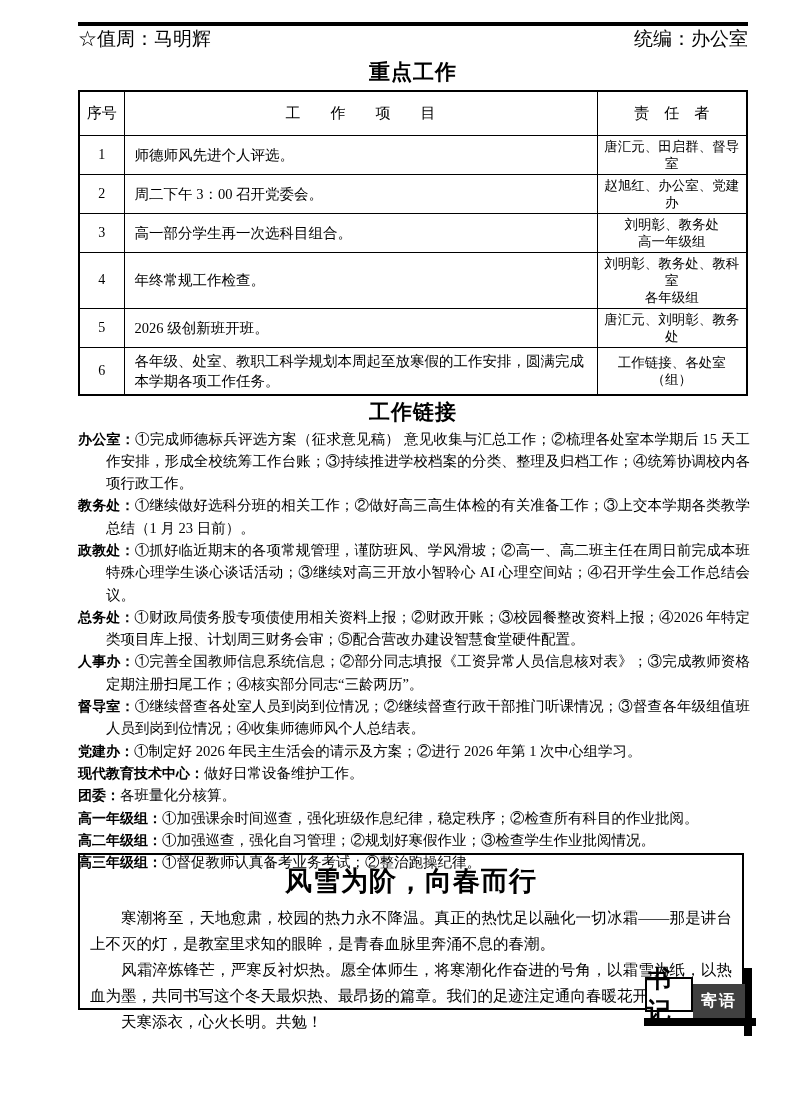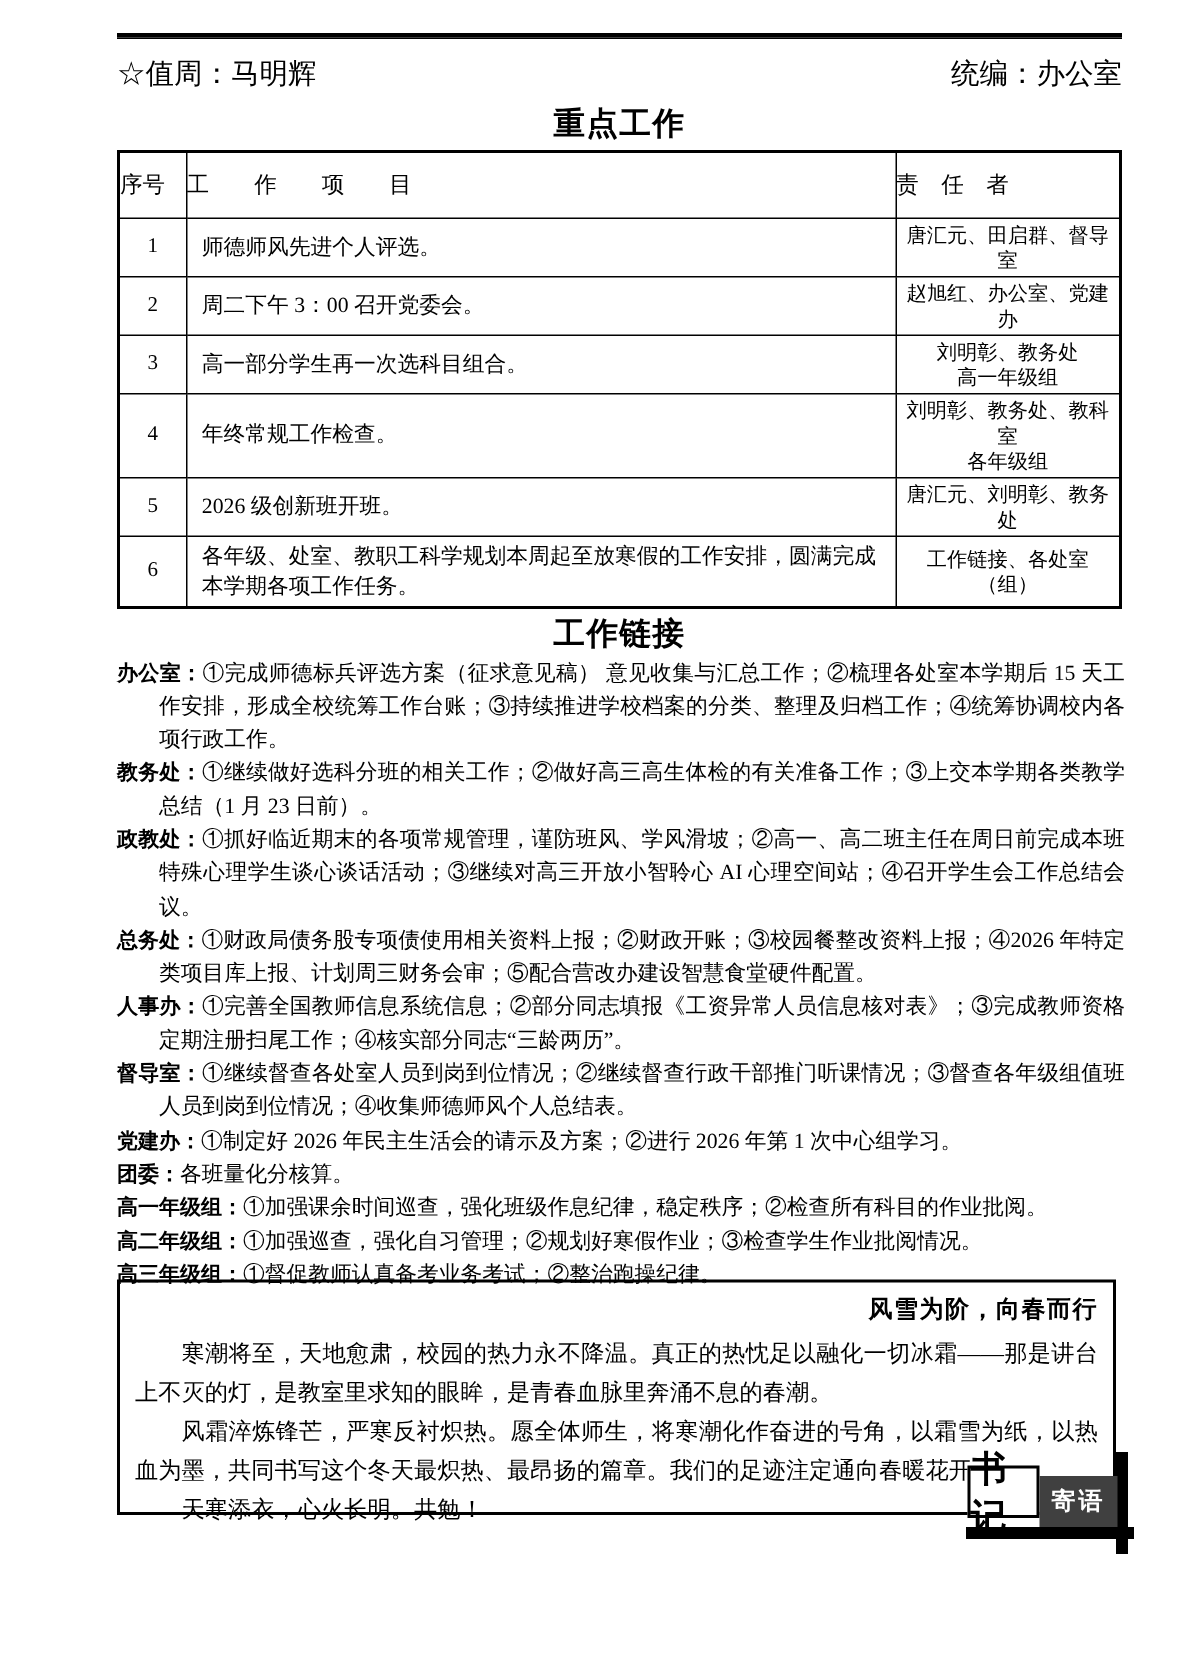"☆值周：马明辉" .info-bar { margin-top: 10px -> none }
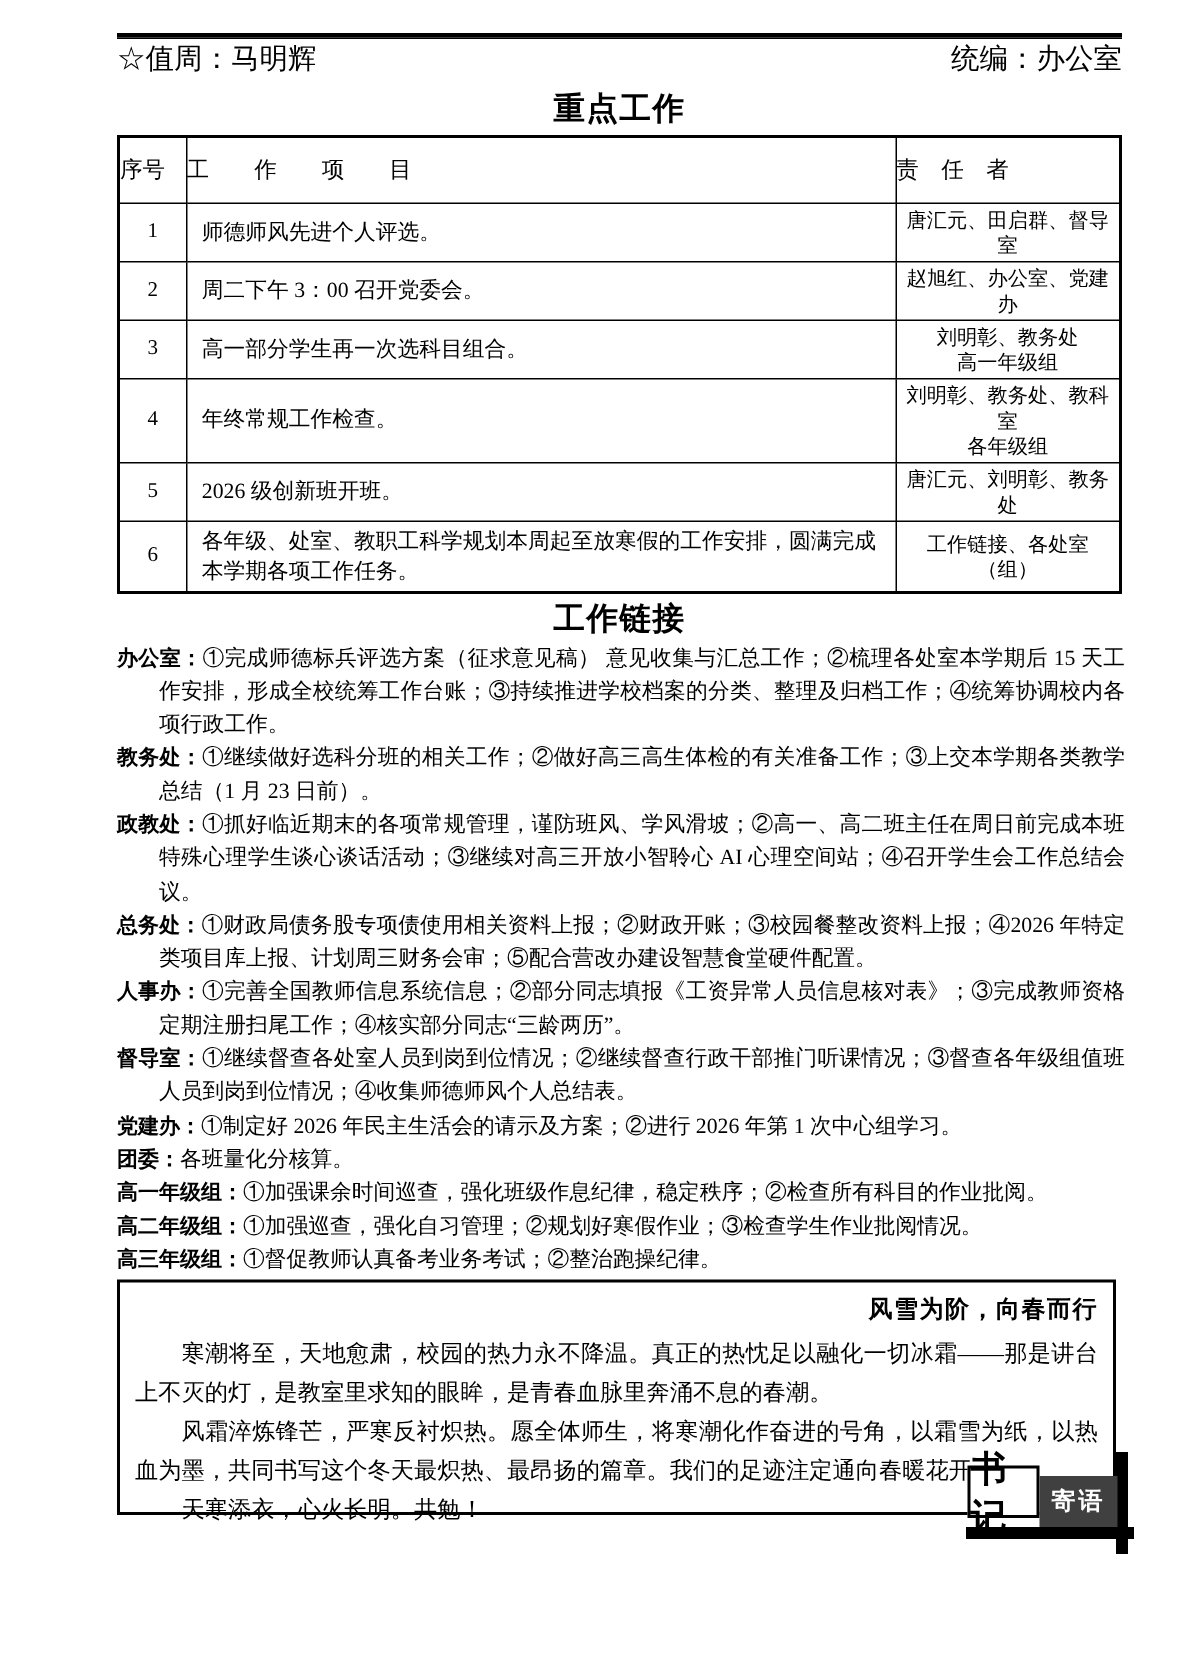"序号" td.h-cell { text-align: left -> center }
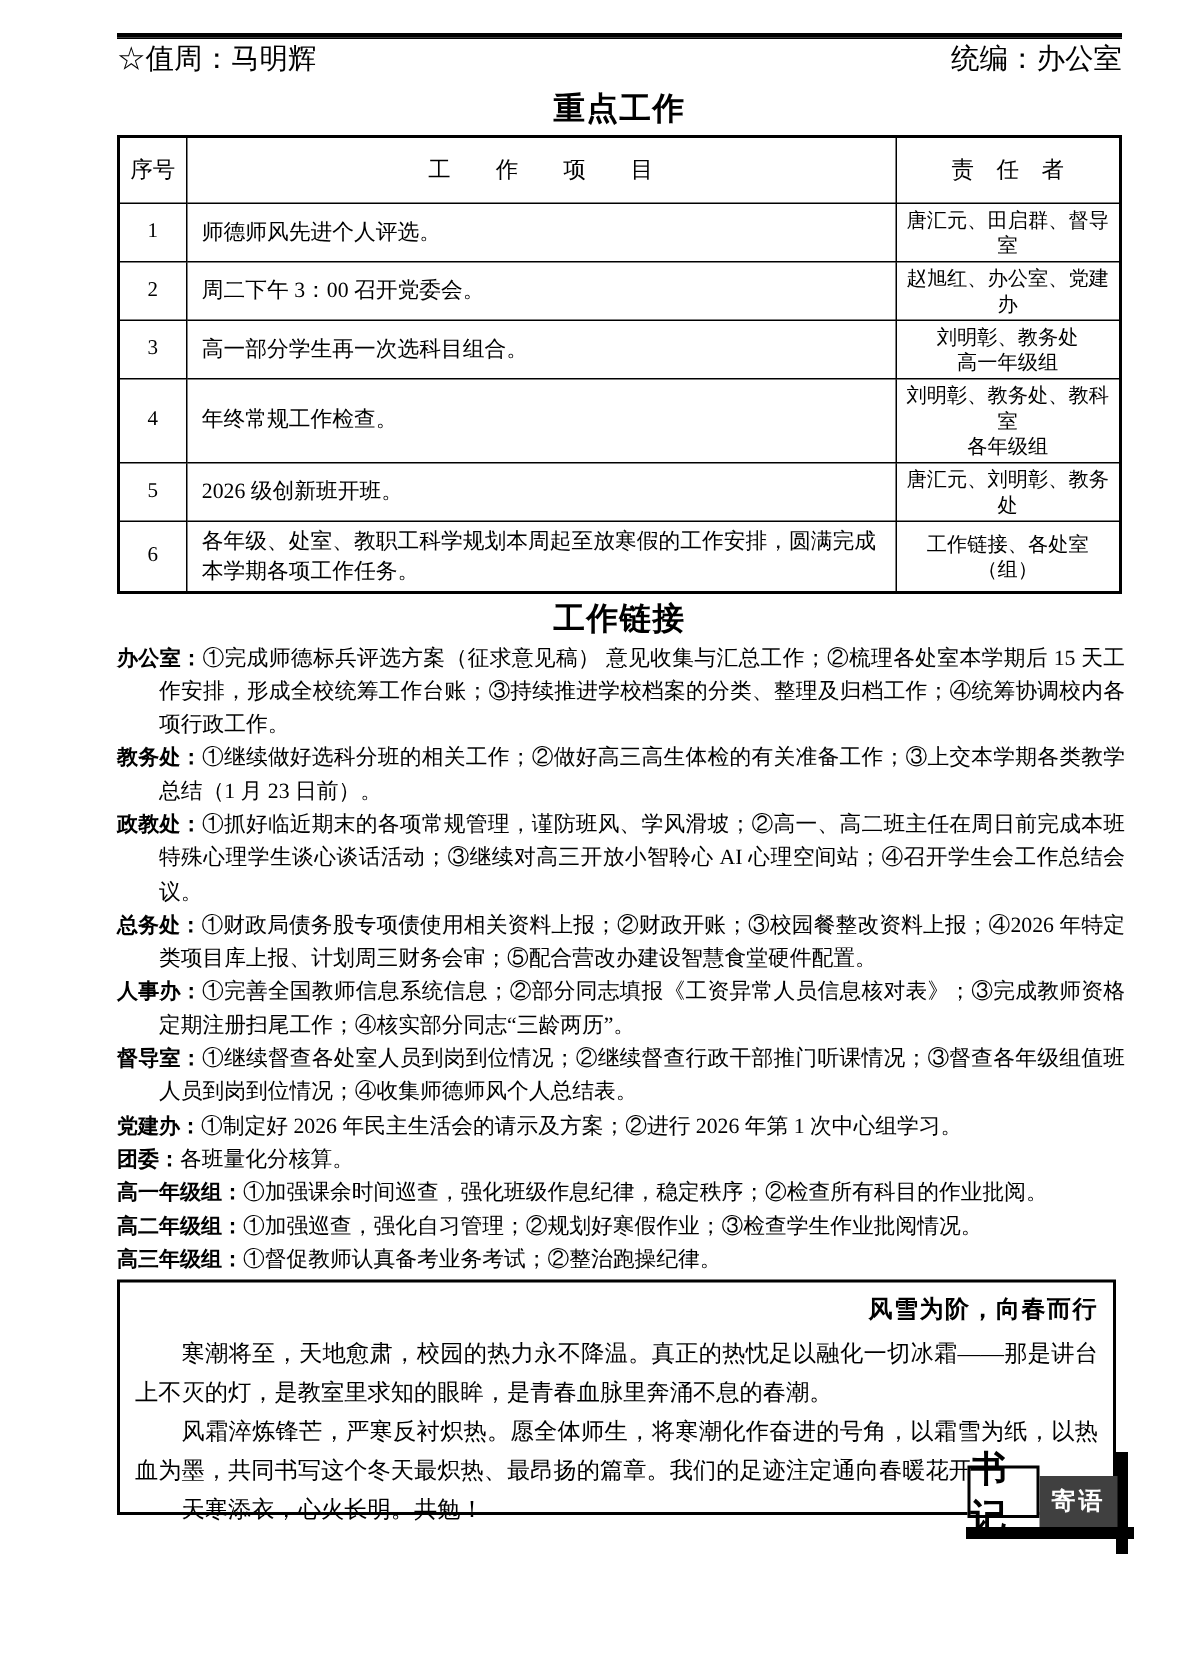"现代教育技术中心：做好日常设备维护工作。" p { html: none -> <p><b>现代教育技术中心：</b><span>做好日常设备维护工作。</span></p> }
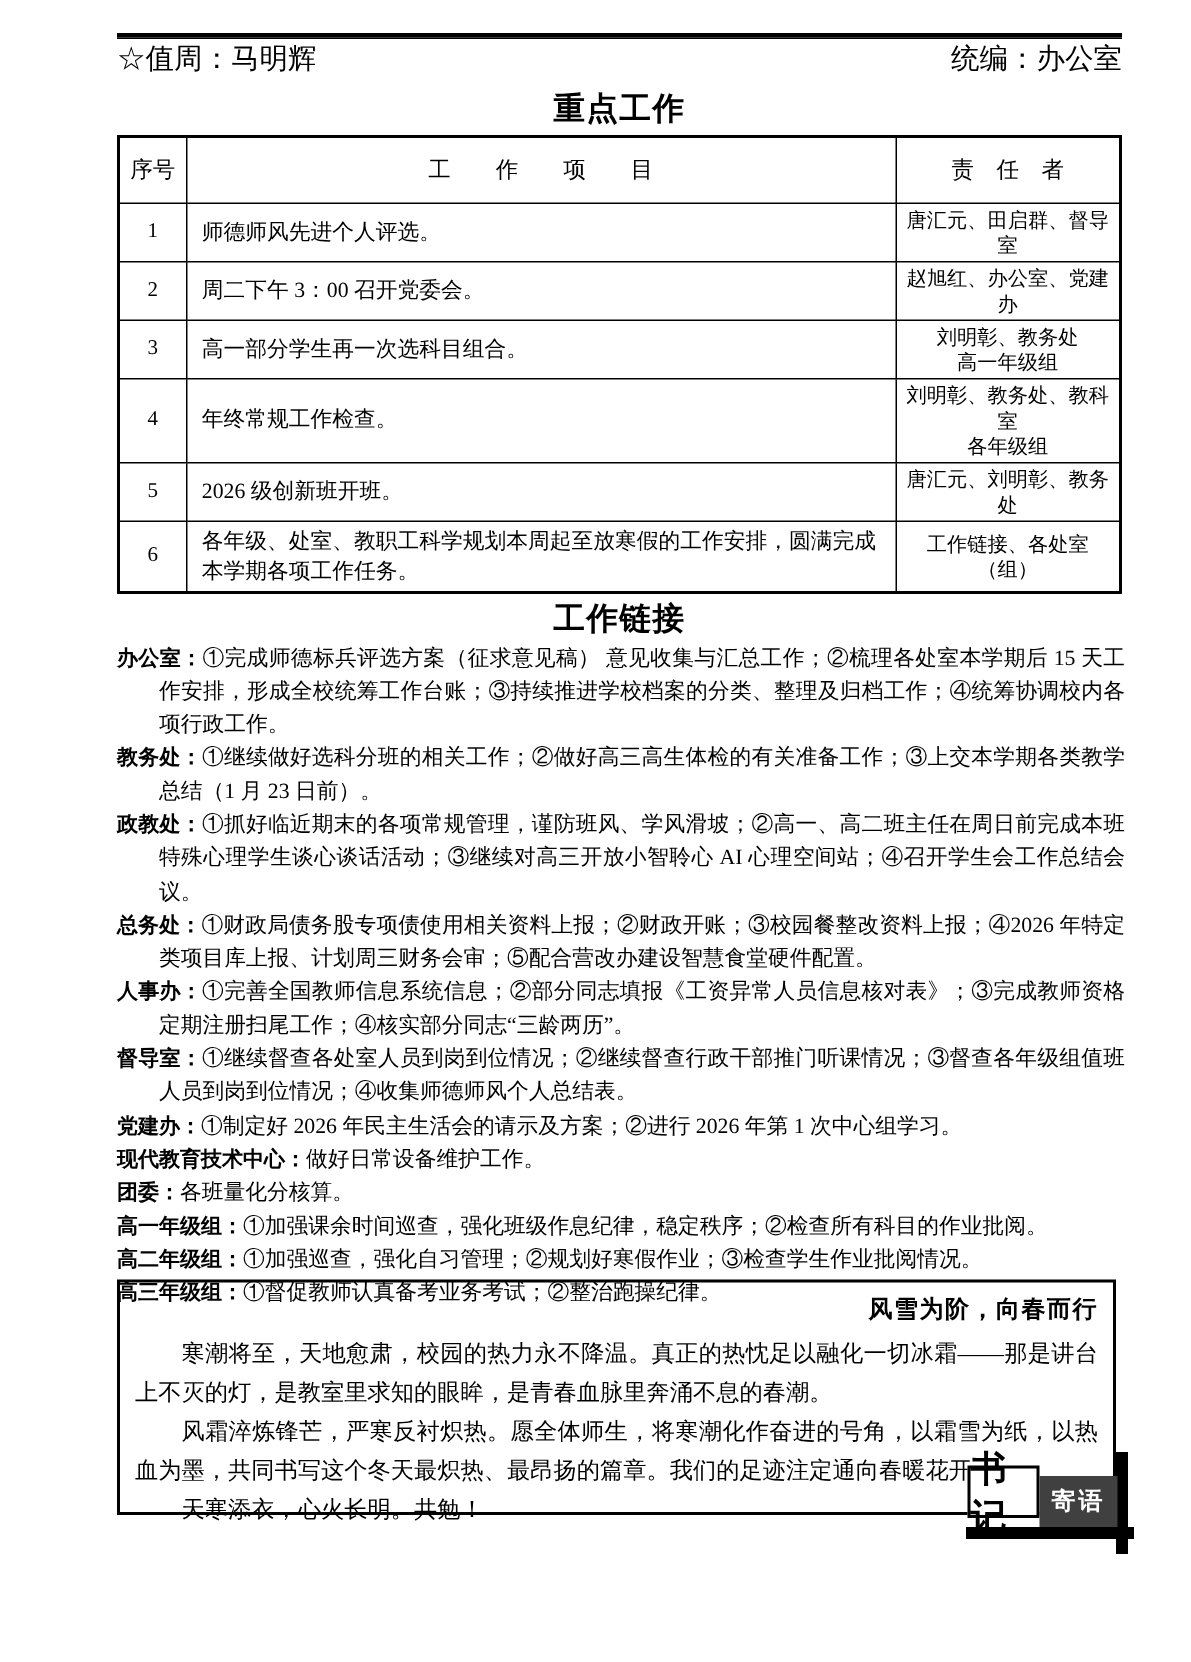"风雪为阶，向春而行" .message-title { font-size: 16px -> 27px; text-align: right -> center }
